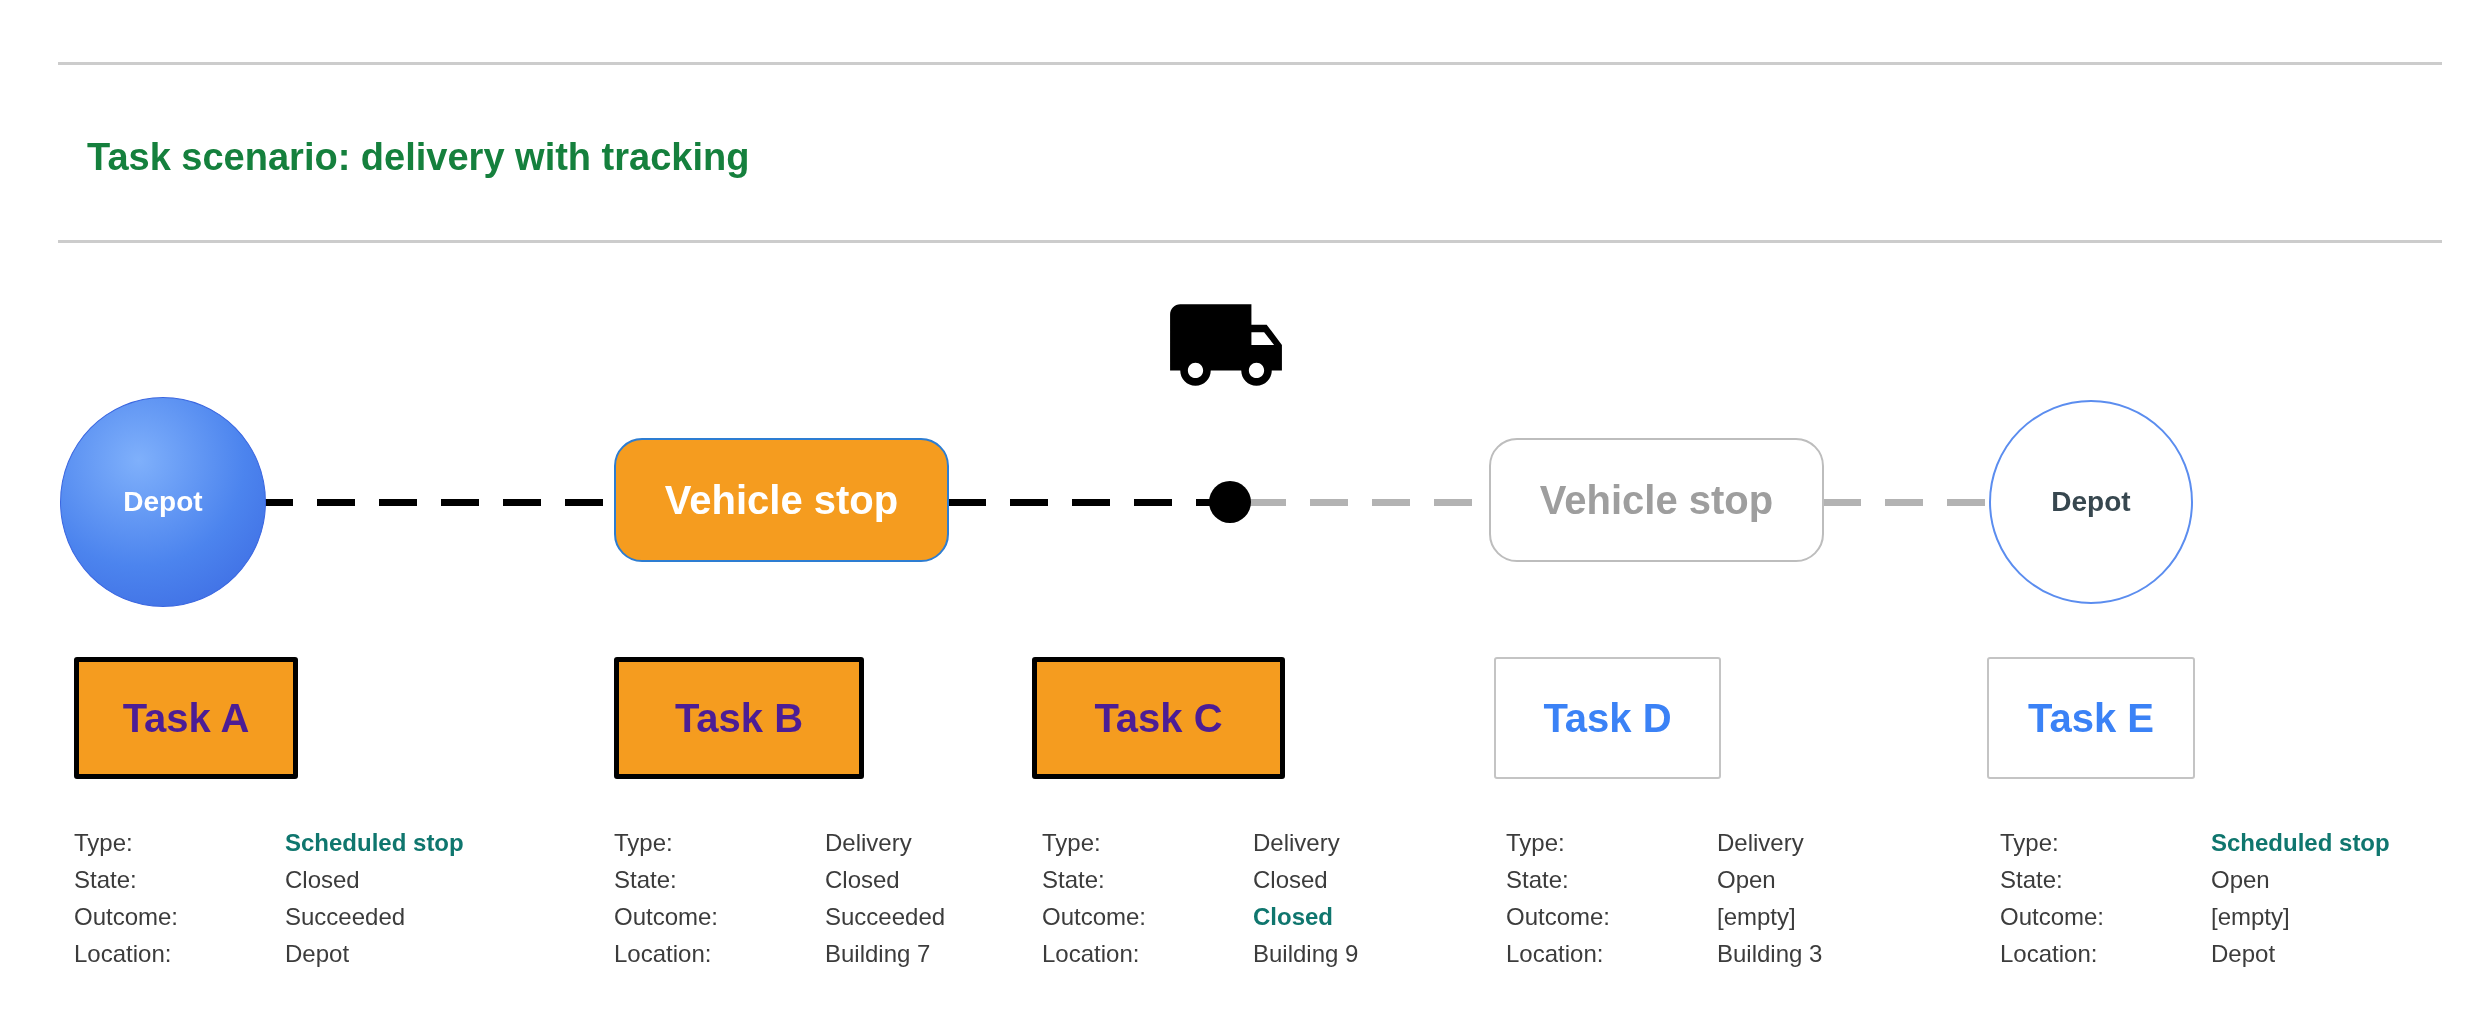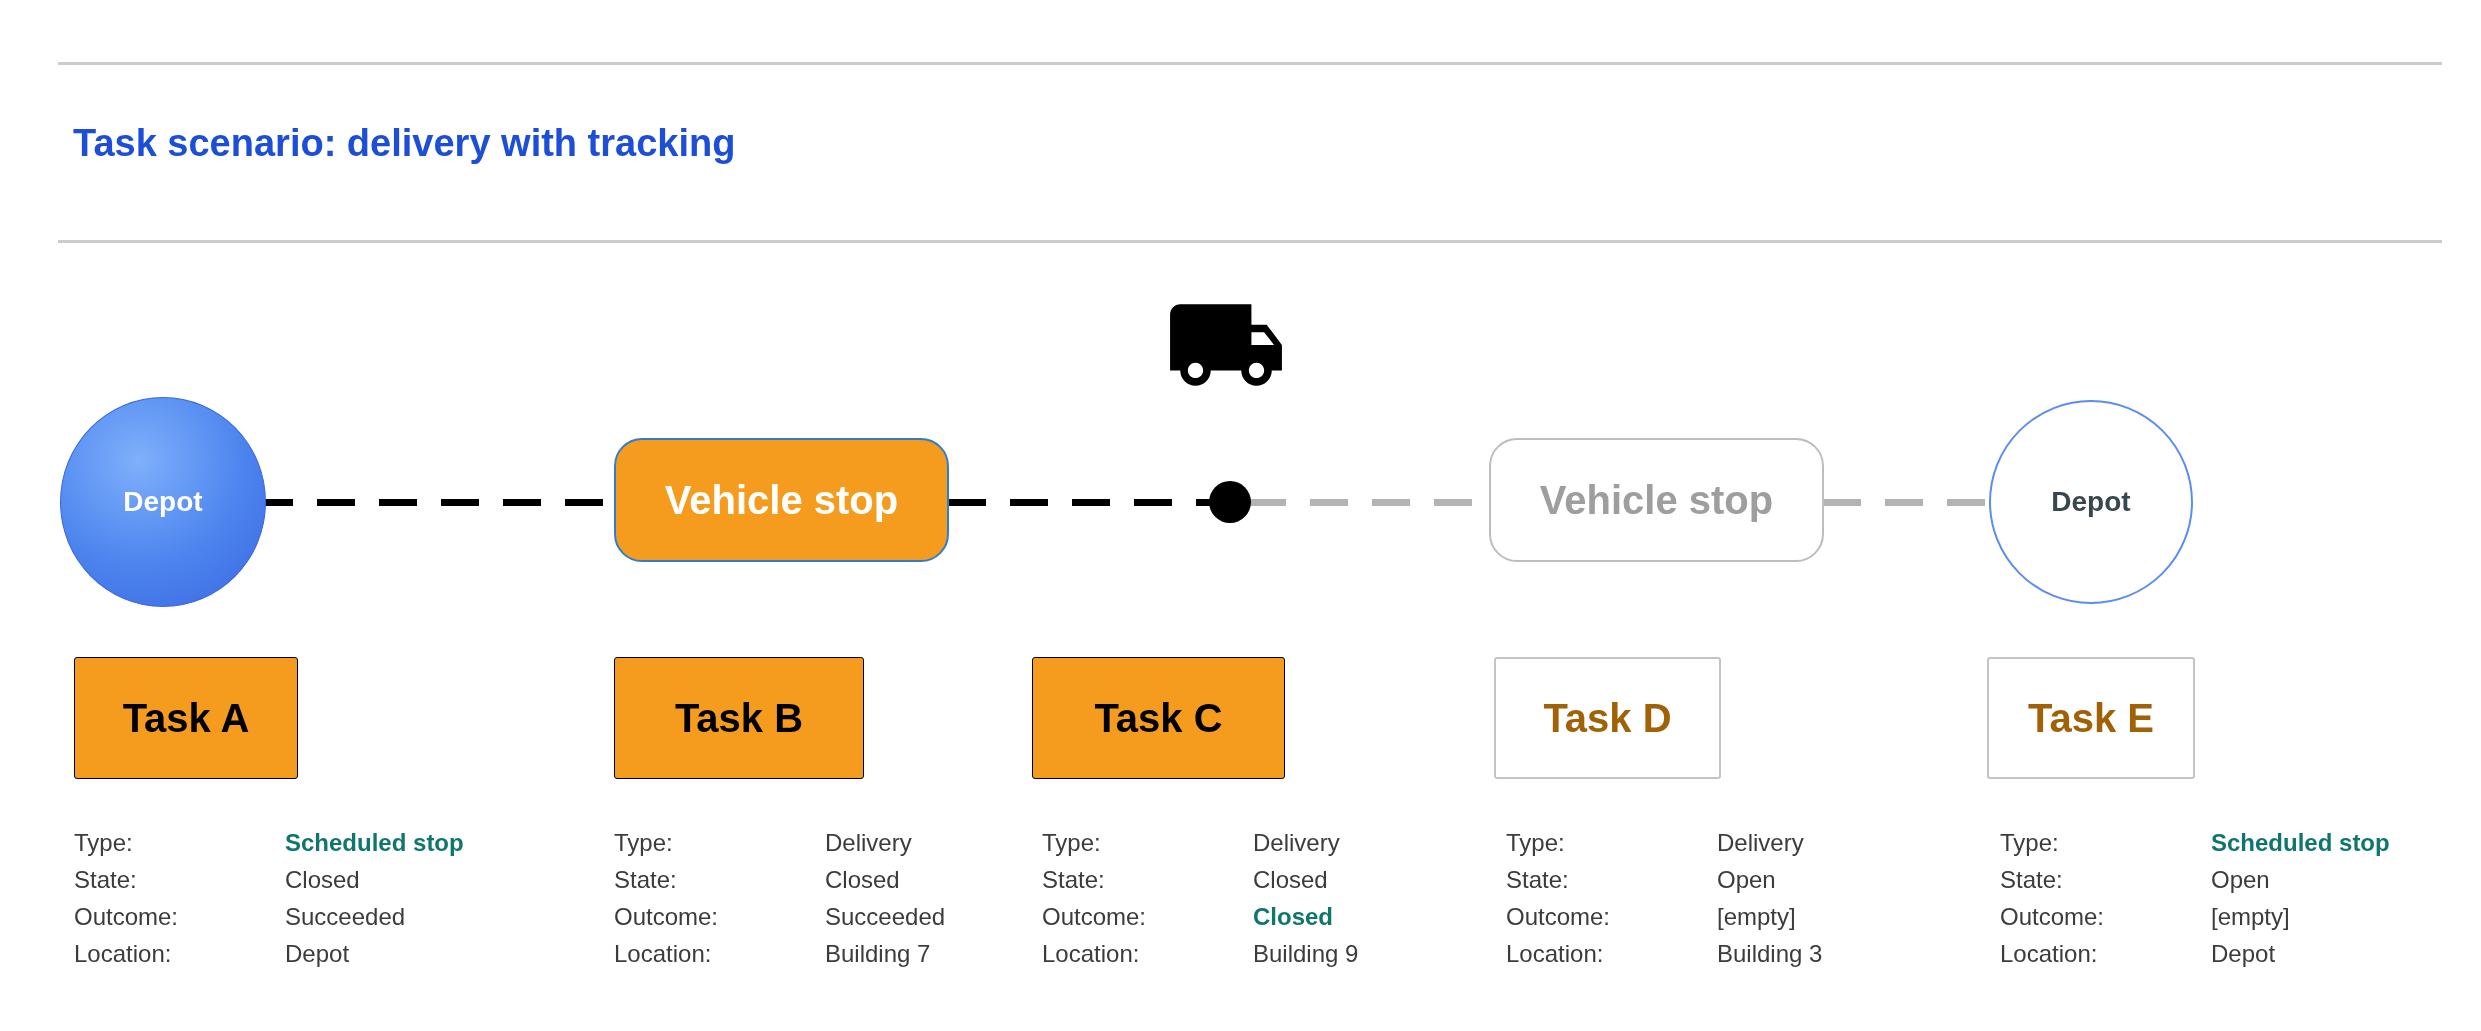"Task scenario: delivery with tracking" .page-title { color: #1d4ed8 -> #15803d; margin: 0 -> 14px }
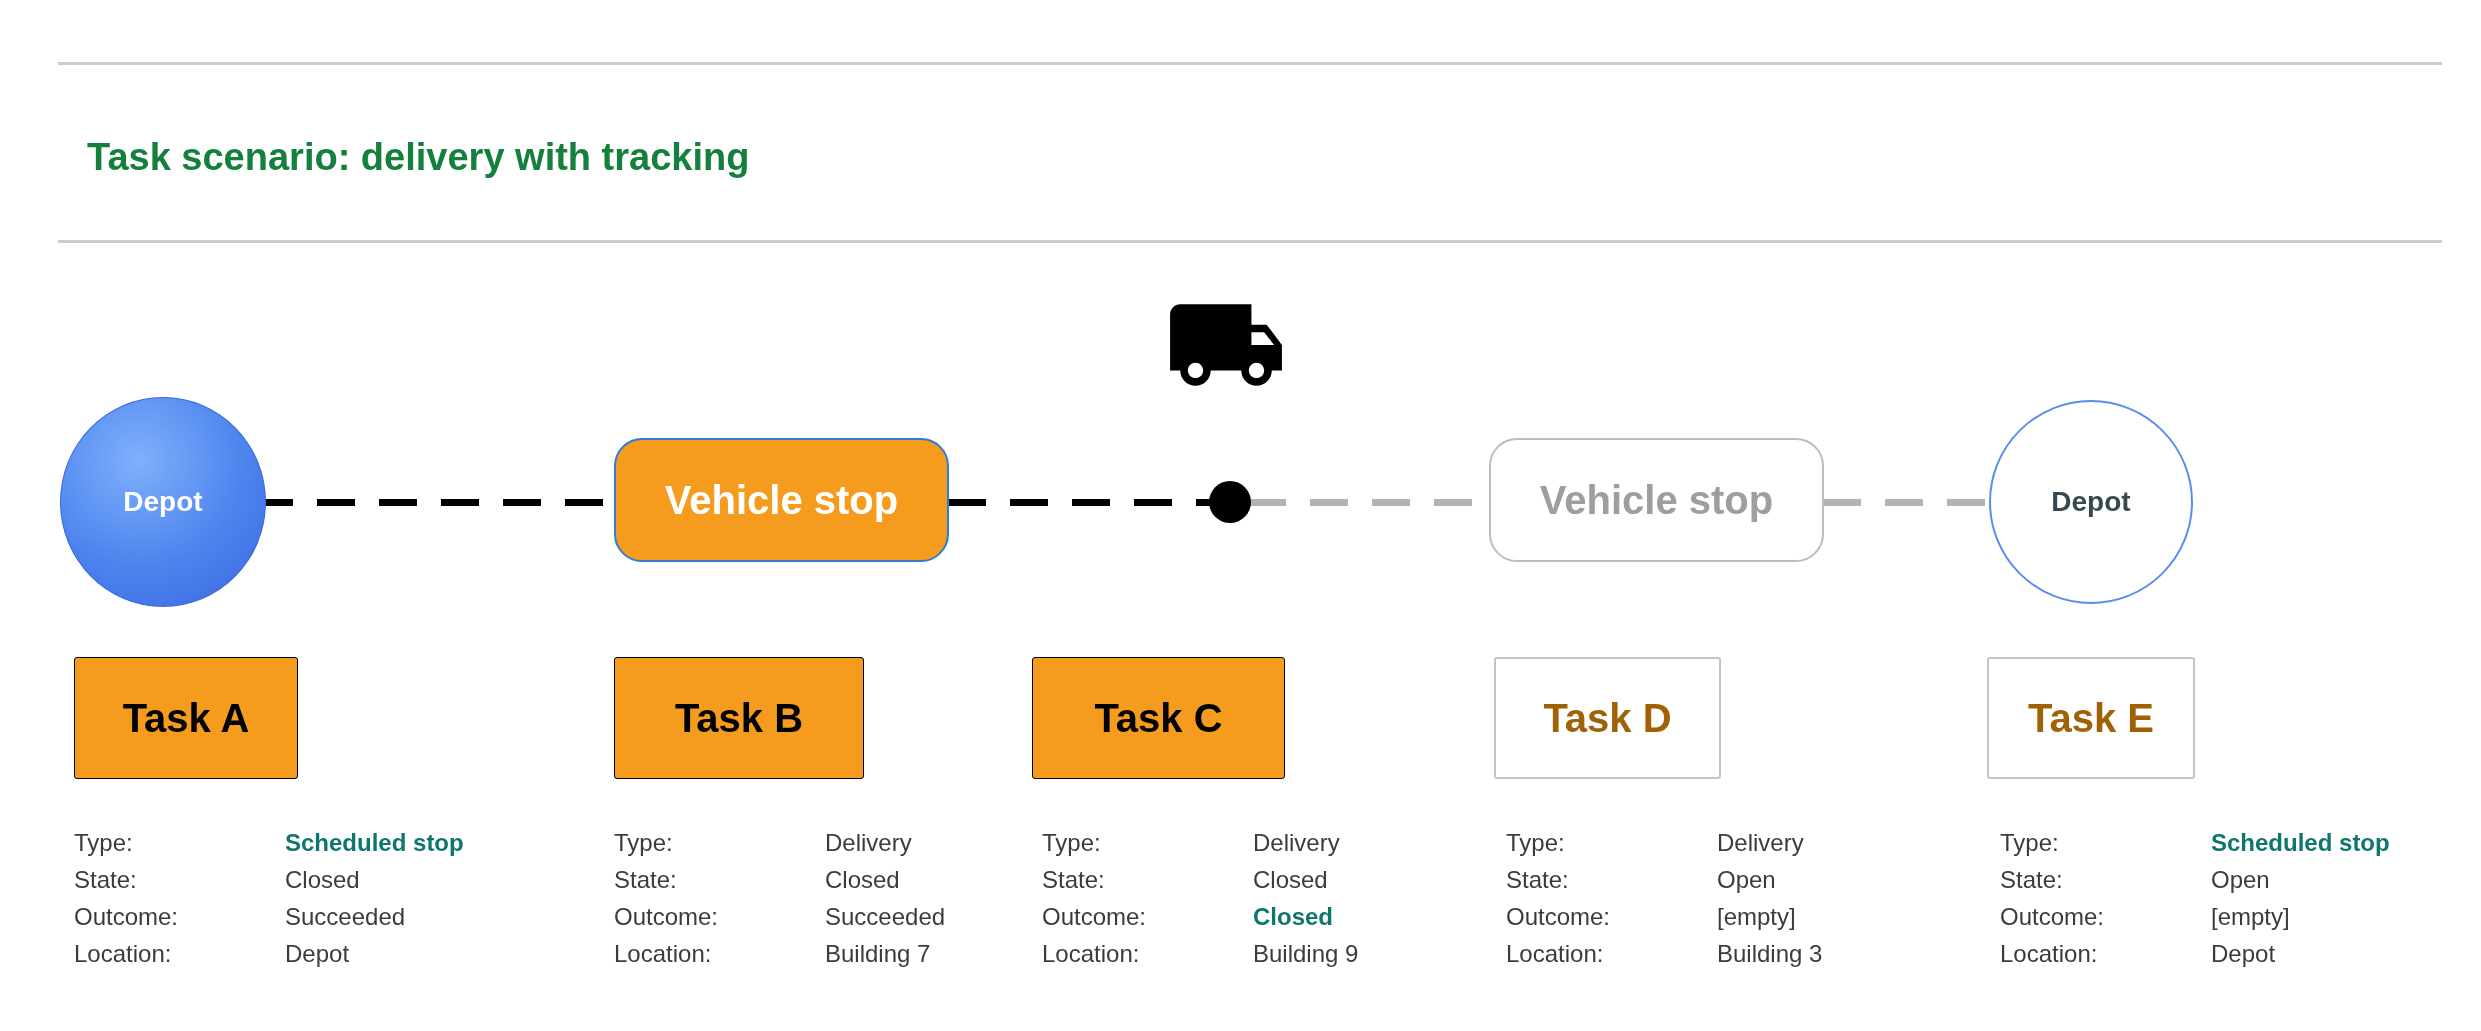"Task A" .task-completed { border: 1px solid #000000 -> 5px solid #000000; color: #000000 -> #4c1d95 }
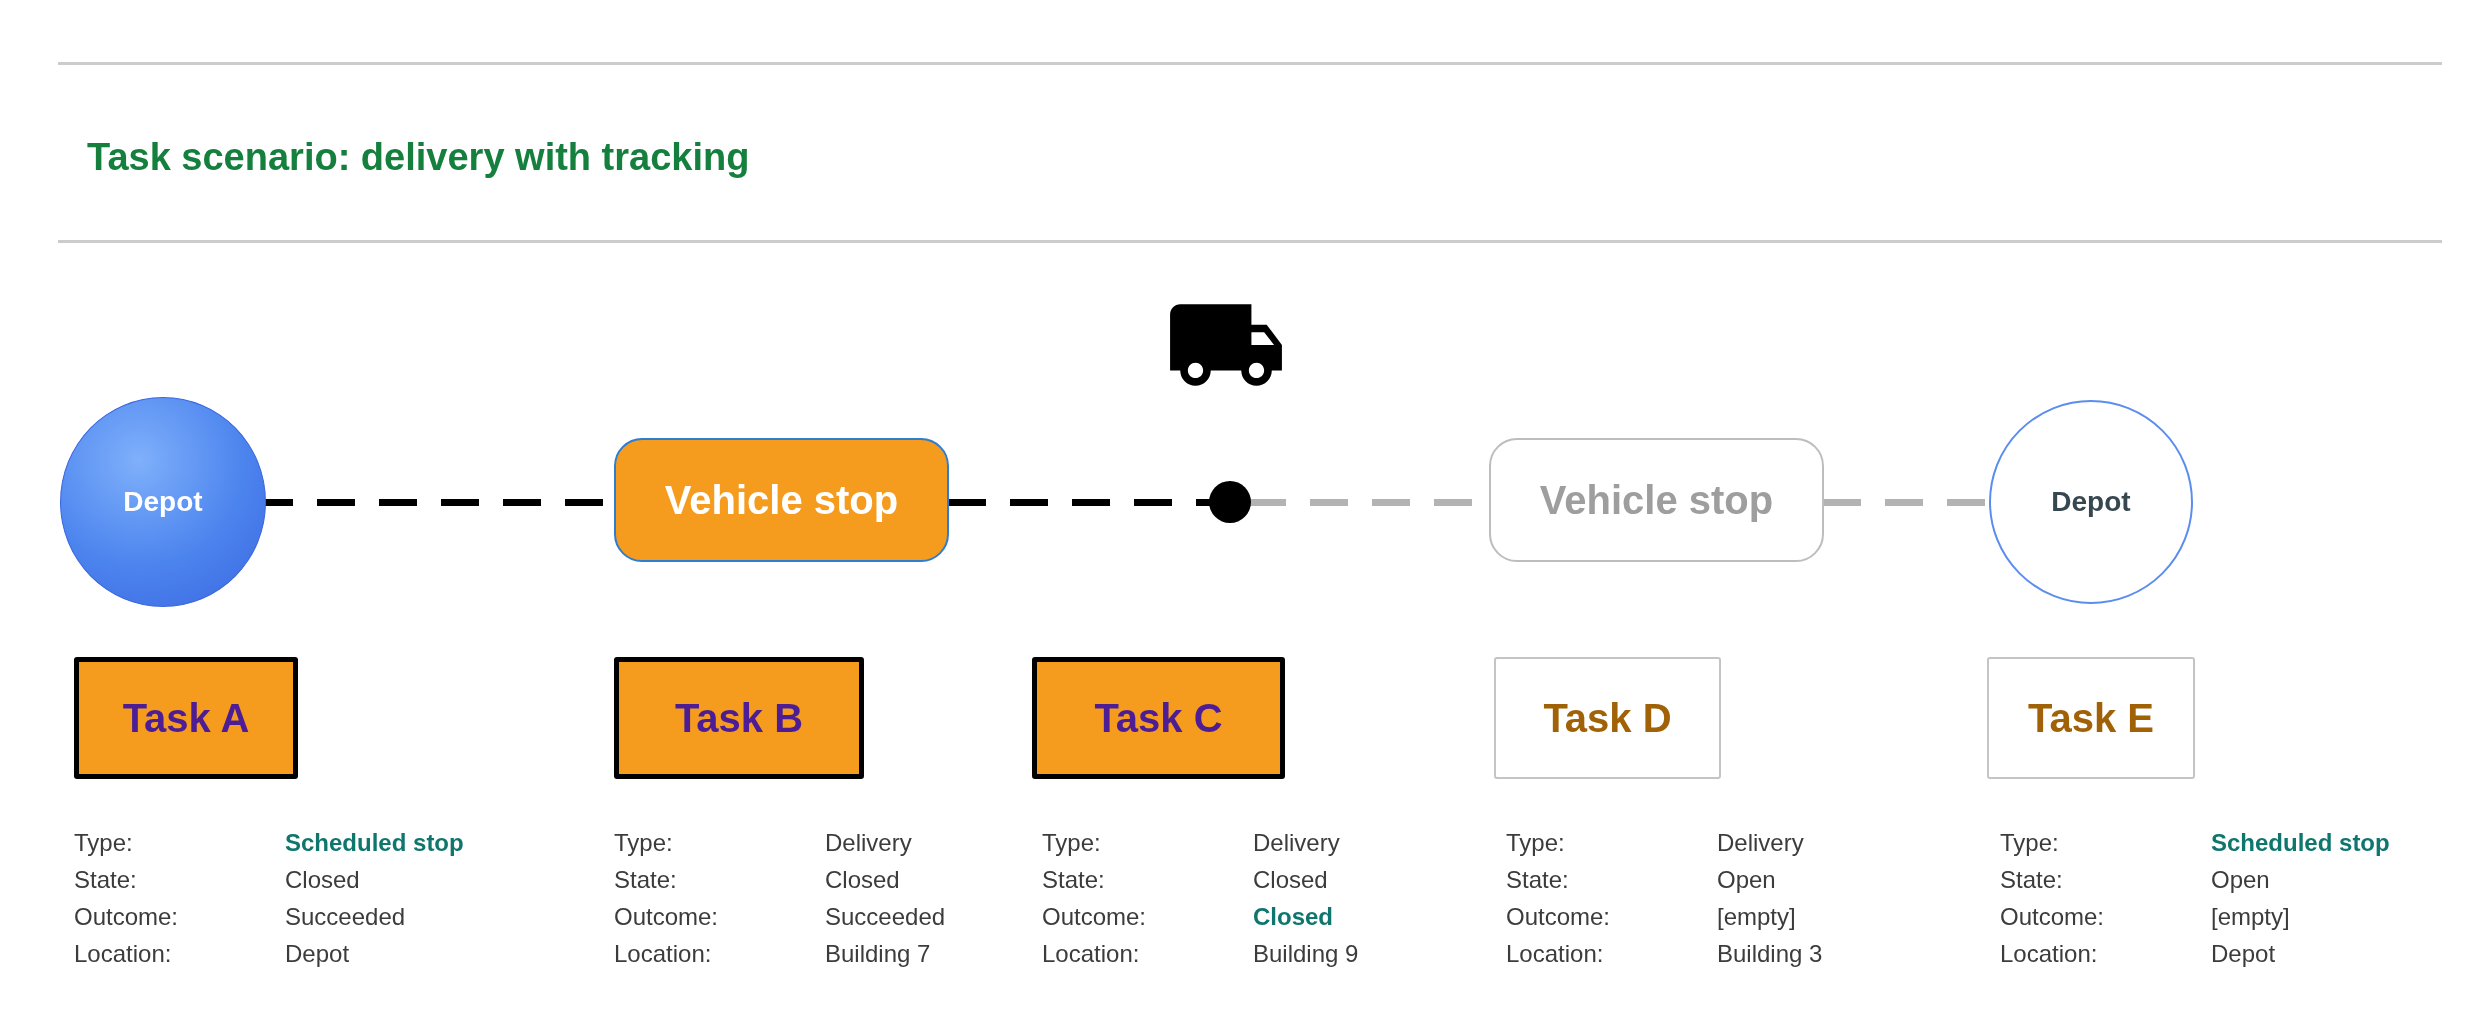"Task D" .task-pending { color: #a16207 -> #3b82f6 }
